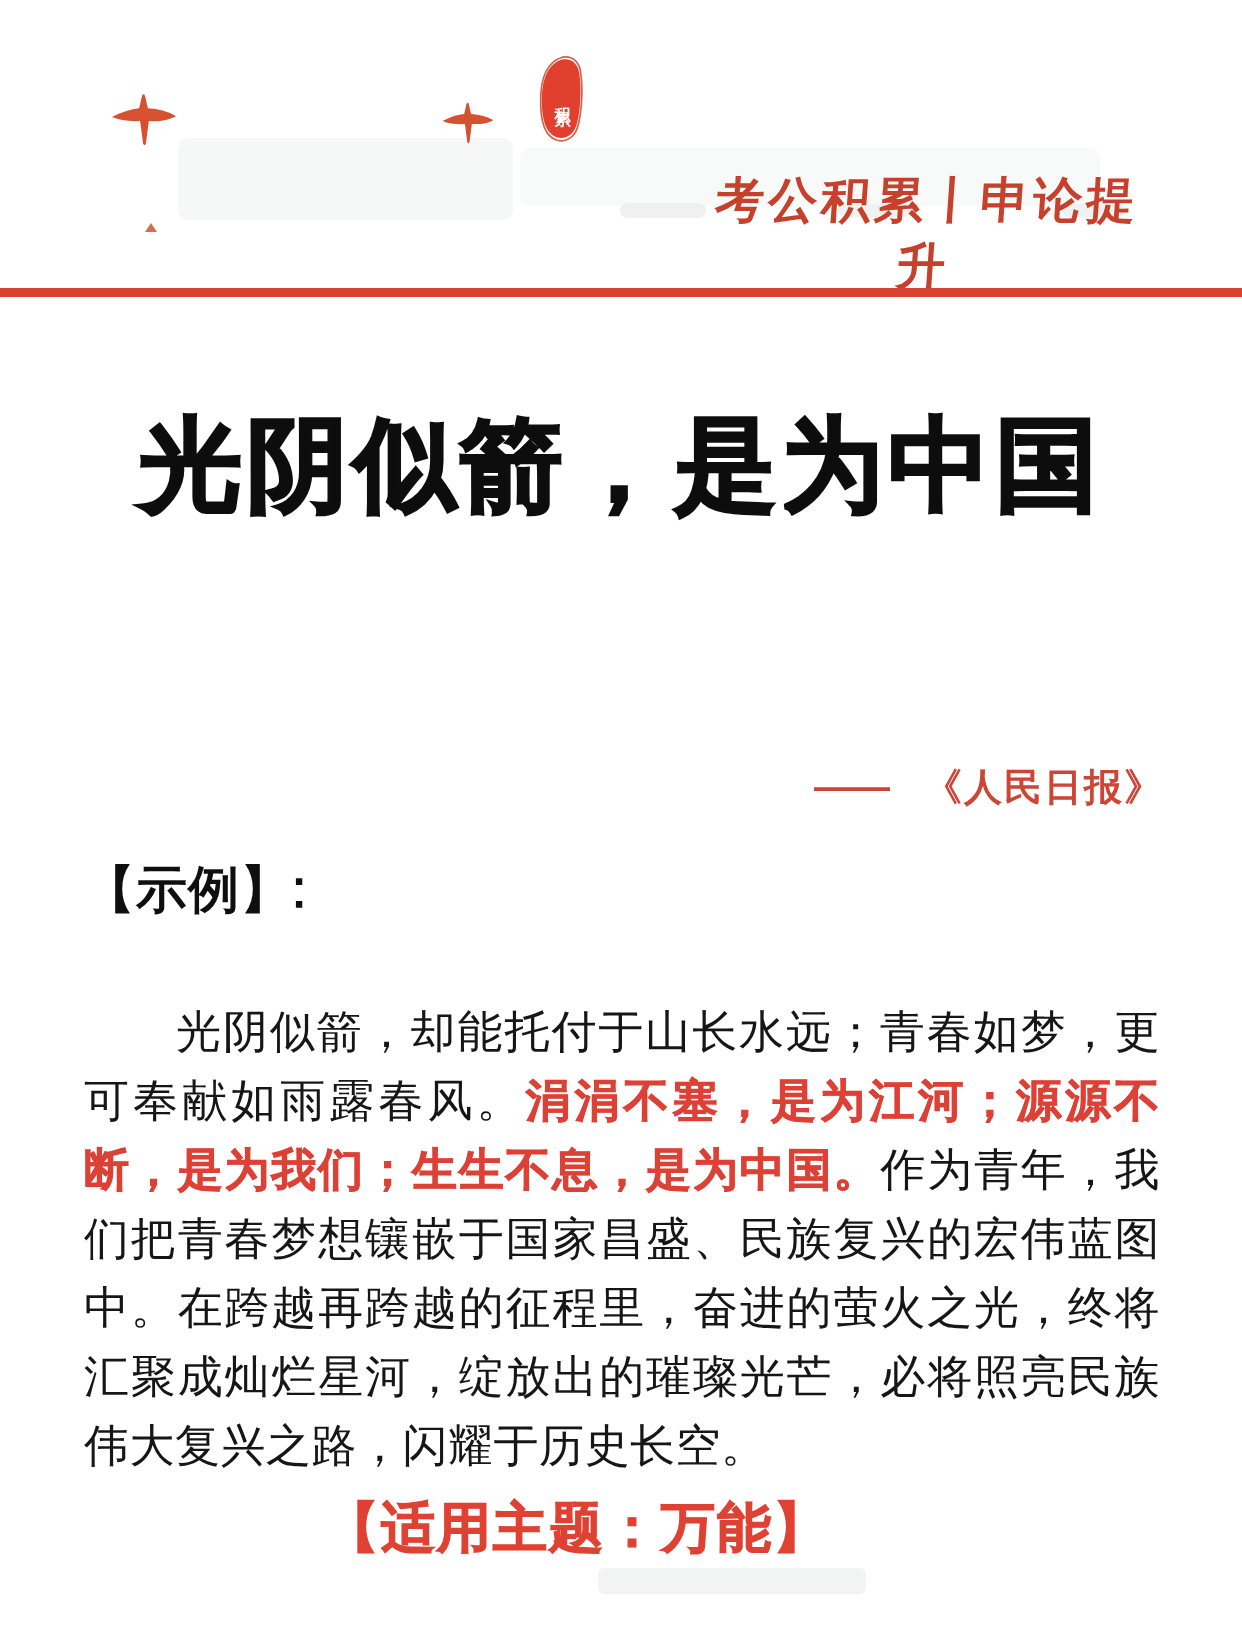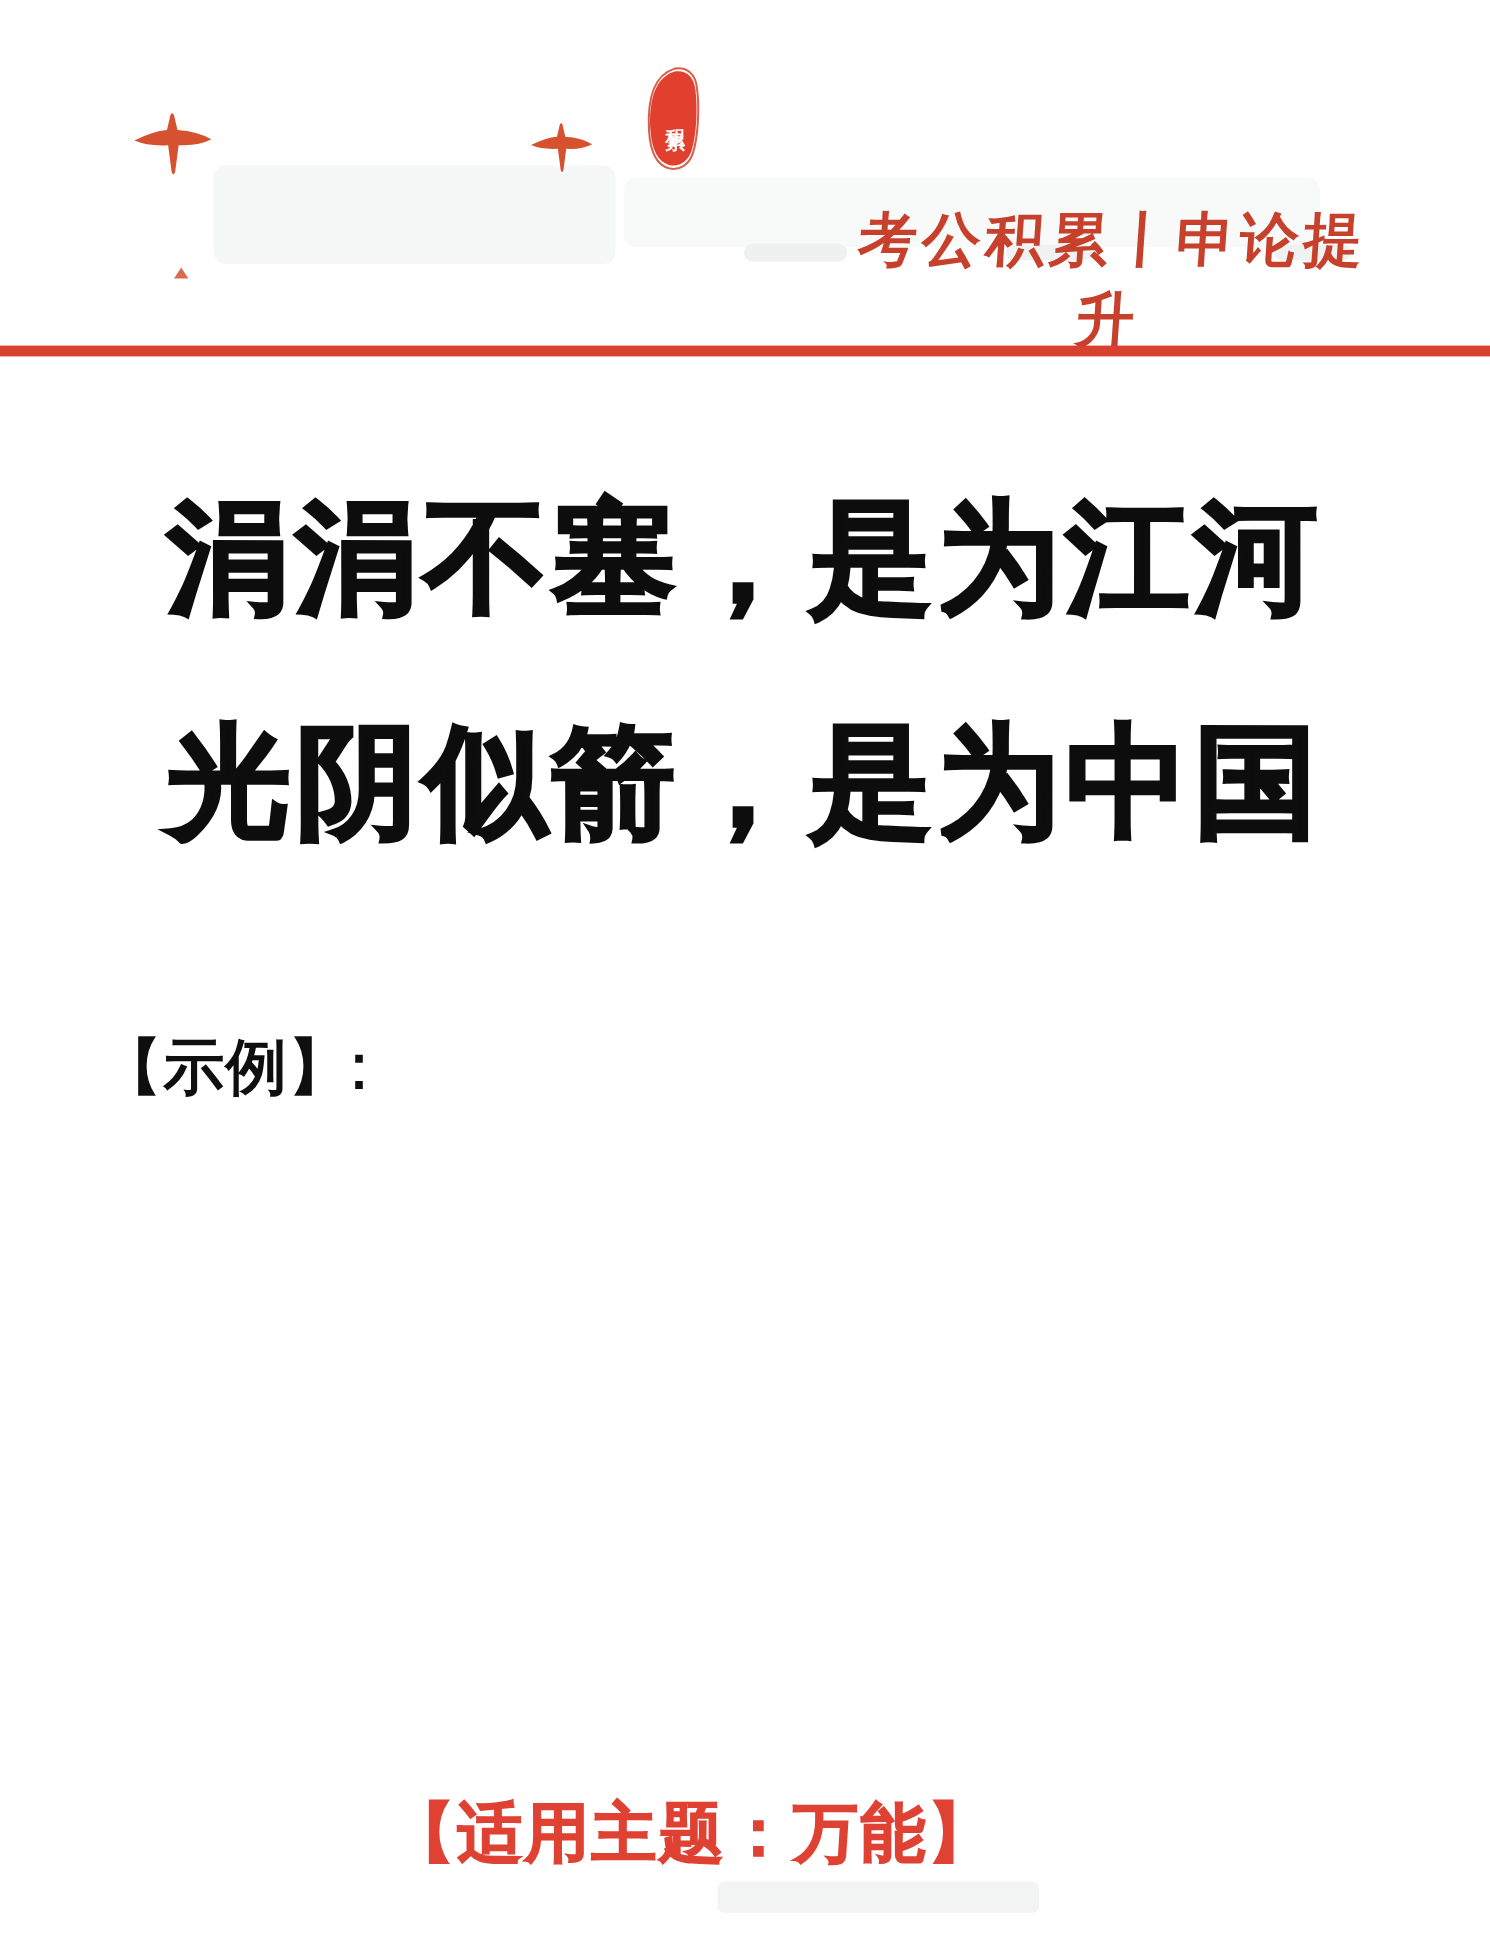"涓涓不塞，是为江河" div { html: <div>涓涓不塞，是为江河</div> -> none }
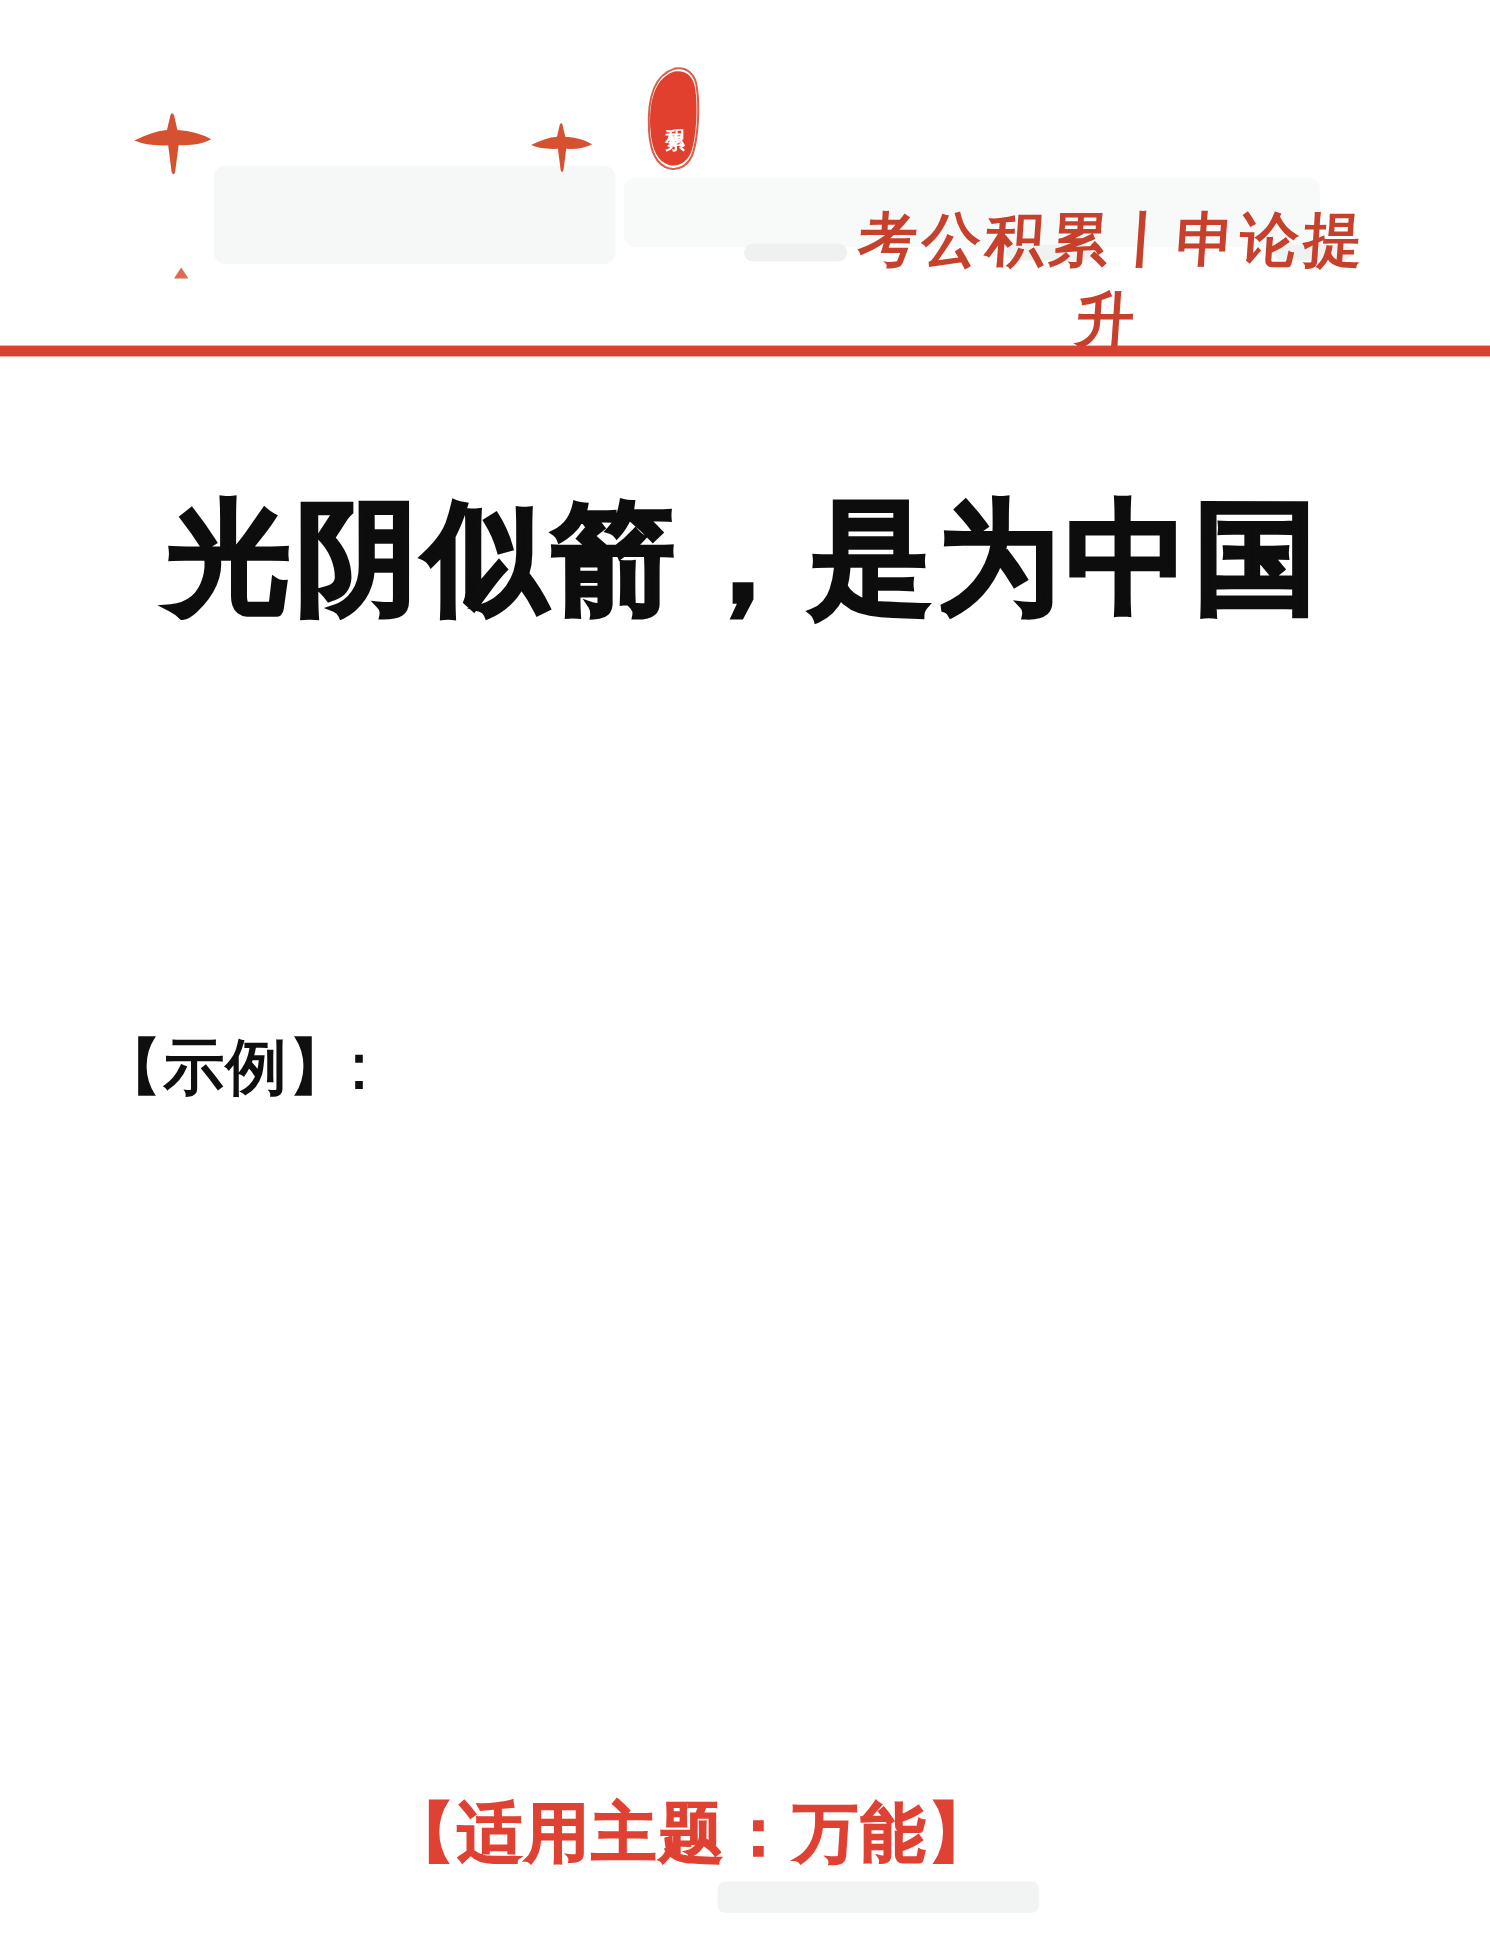"—— 《人民日报》" div.attribution { html: none -> <div> <span>——</span><span>《人民日报》</span> </div> }
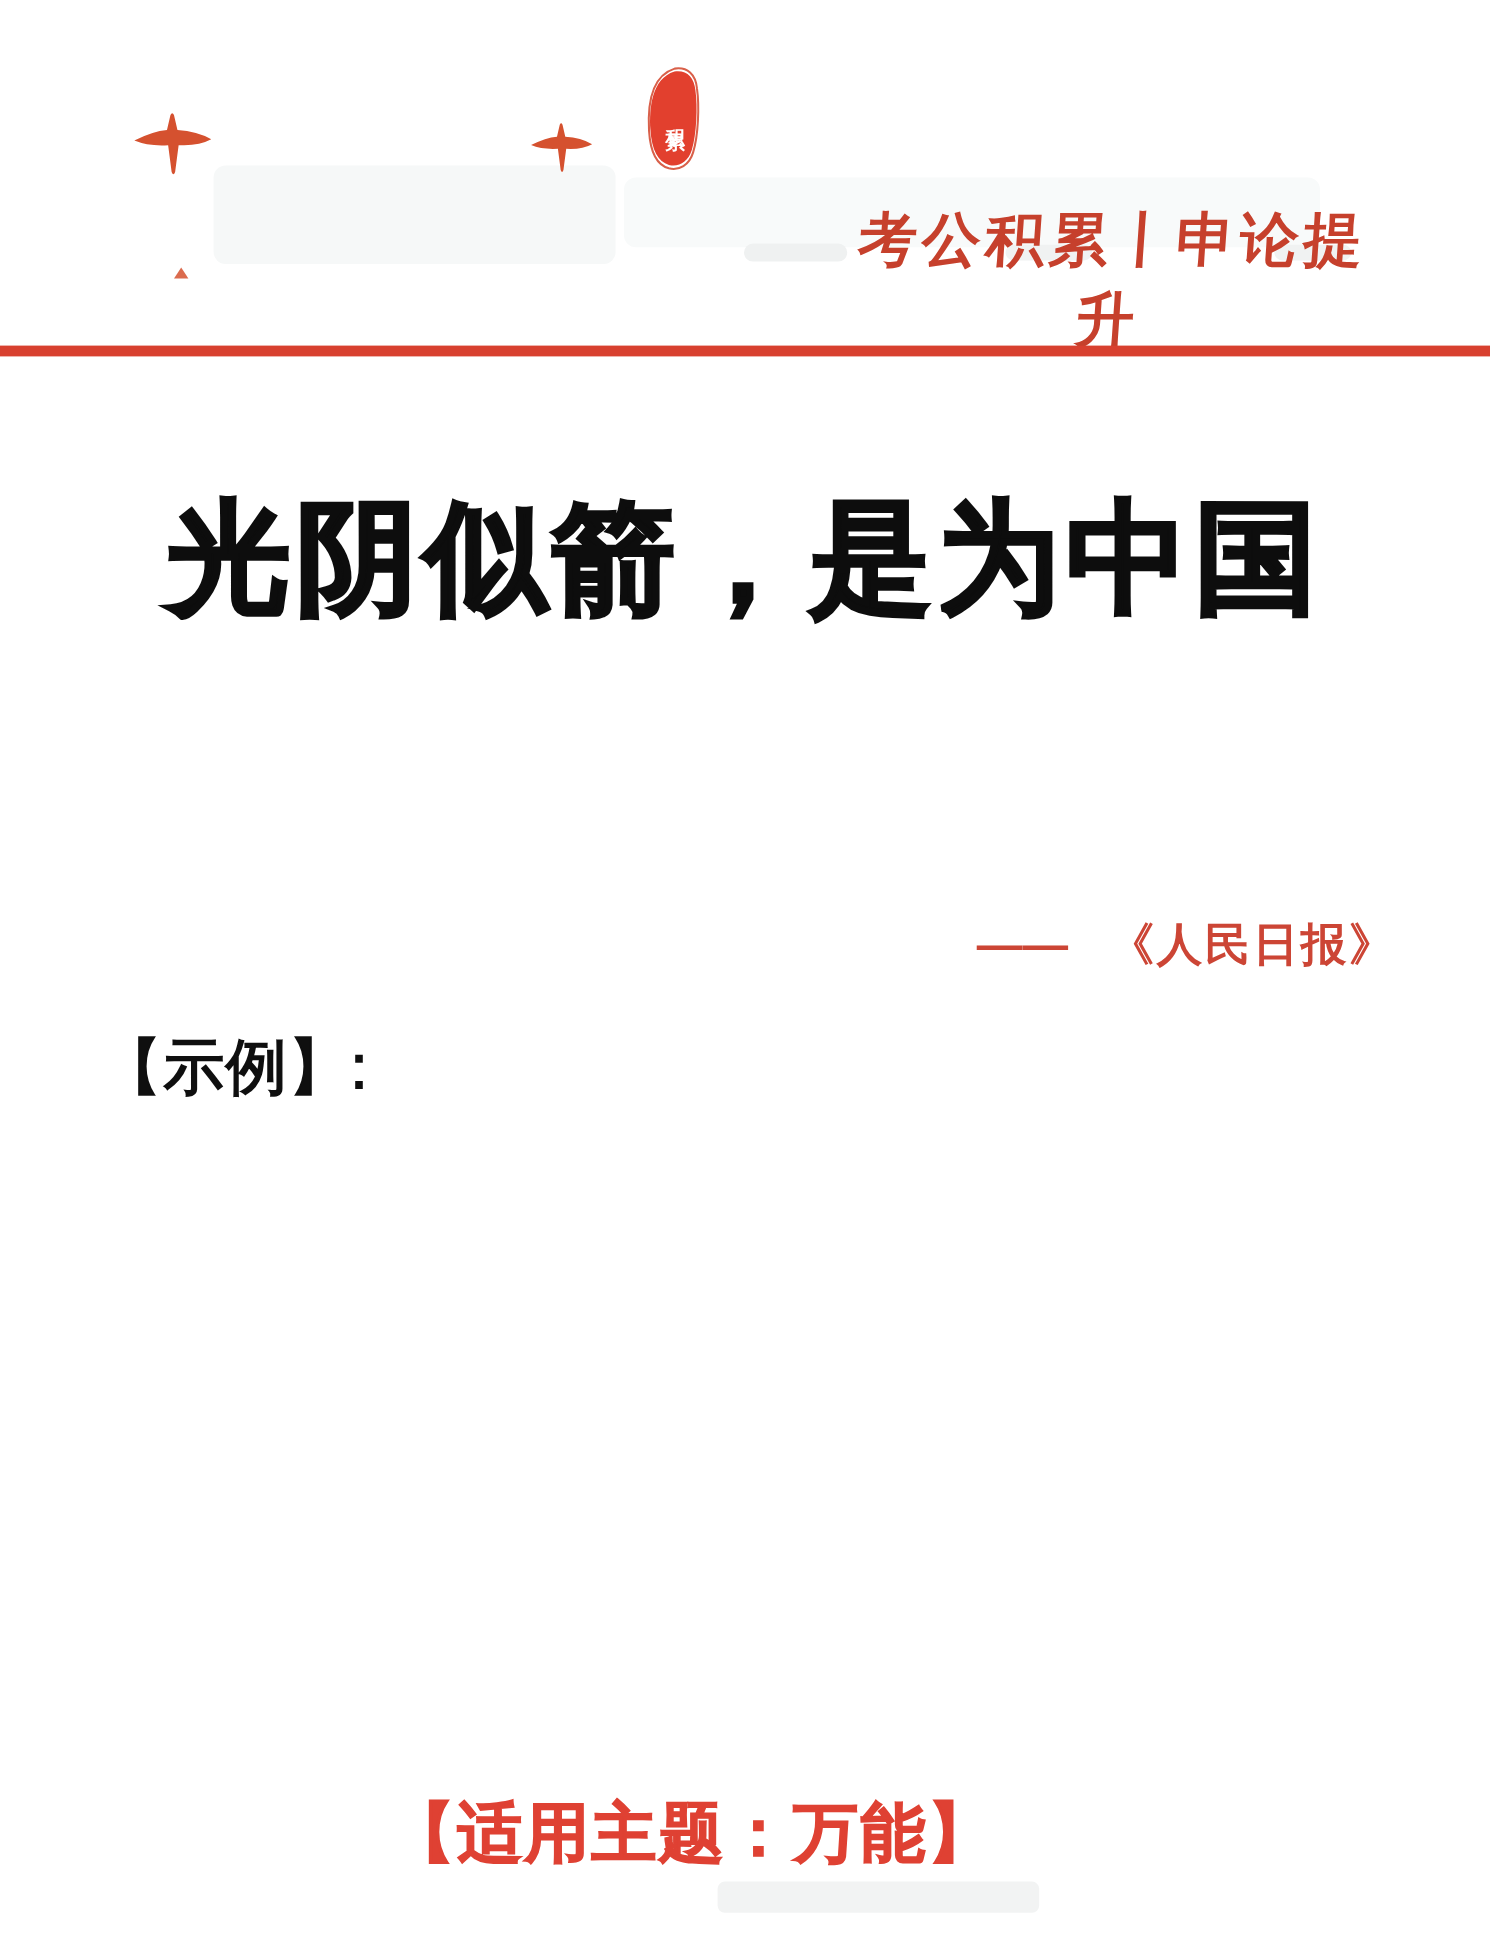"光阴似箭，却能托付于山长水远；青春如梦，更可奉献如雨露春风。涓涓不塞，是为江河；" p.body-text { html: none -> <p><span>光阴似箭，却能托付于山长水远；青春如梦，更可奉献如雨露春风。</span><span>涓涓不塞，是为江河；源源不断，是为我们；生生不息，是为中国。</span><span>作为青年，我们把青春梦想镶嵌于国家昌盛、民族复兴的宏伟蓝图中。在跨越再跨越的征程里，奋进的萤火之光，终将汇聚成灿烂星河，绽放出的璀璨光芒，必将照亮民族伟大复兴之路，闪耀于历史长空。</span></p> }
